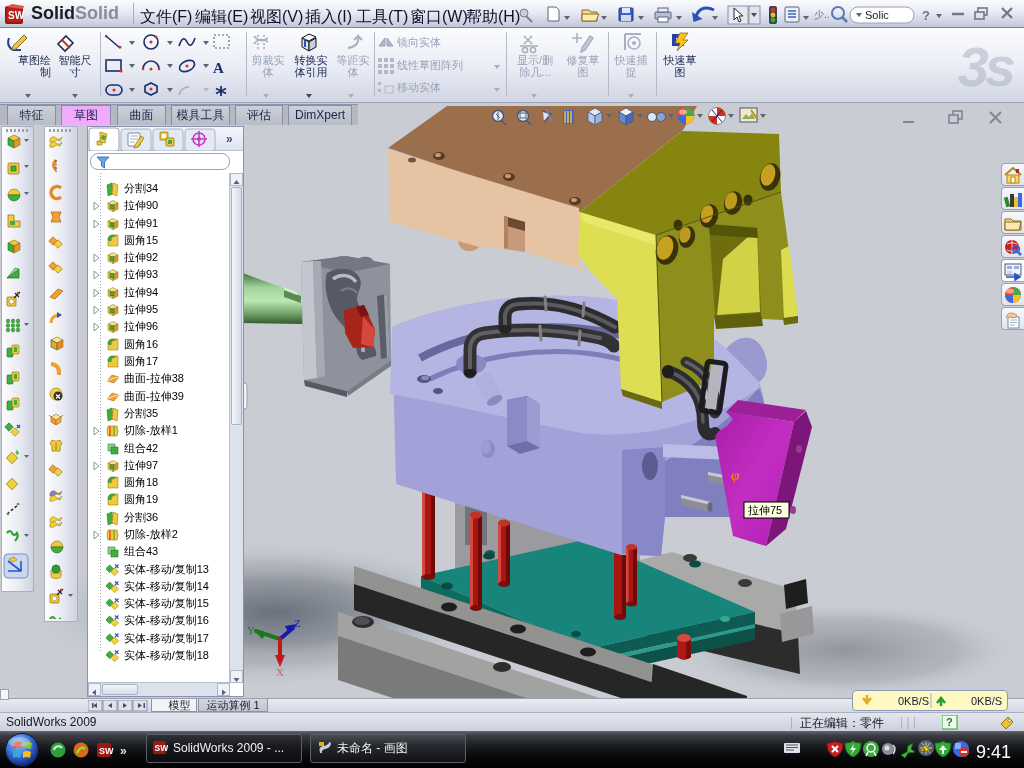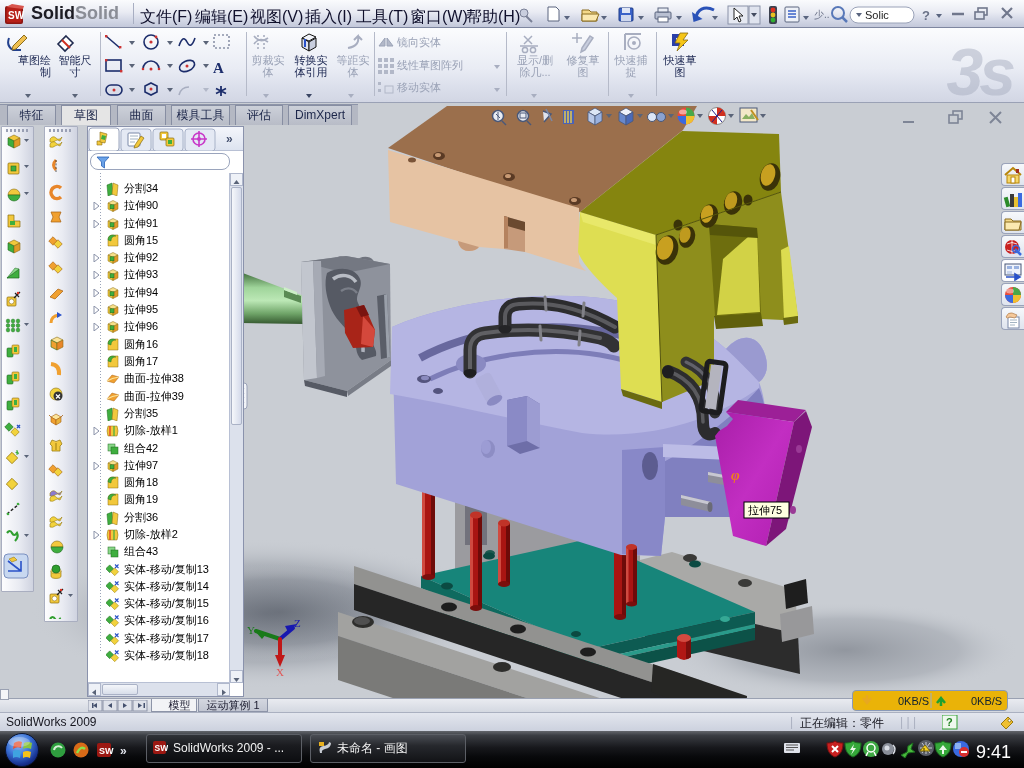"3s" #dswm { font-size: 66px -> 56px }
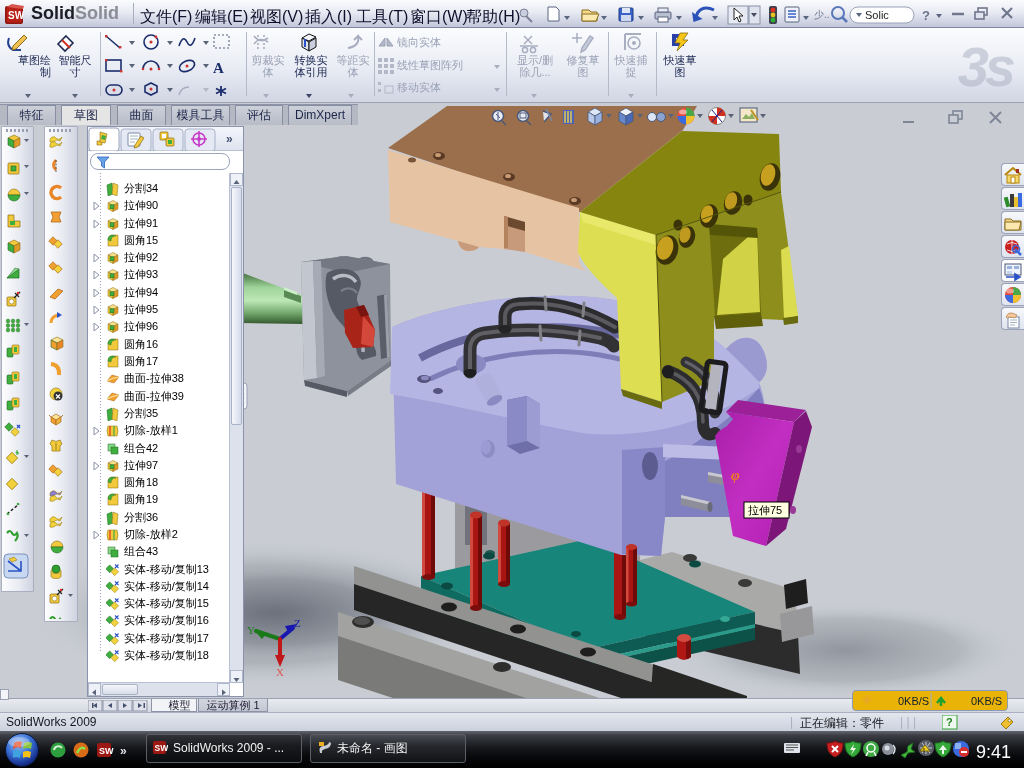"草图" .tab.active { background: #e5e5e5 -> #f0abfc }
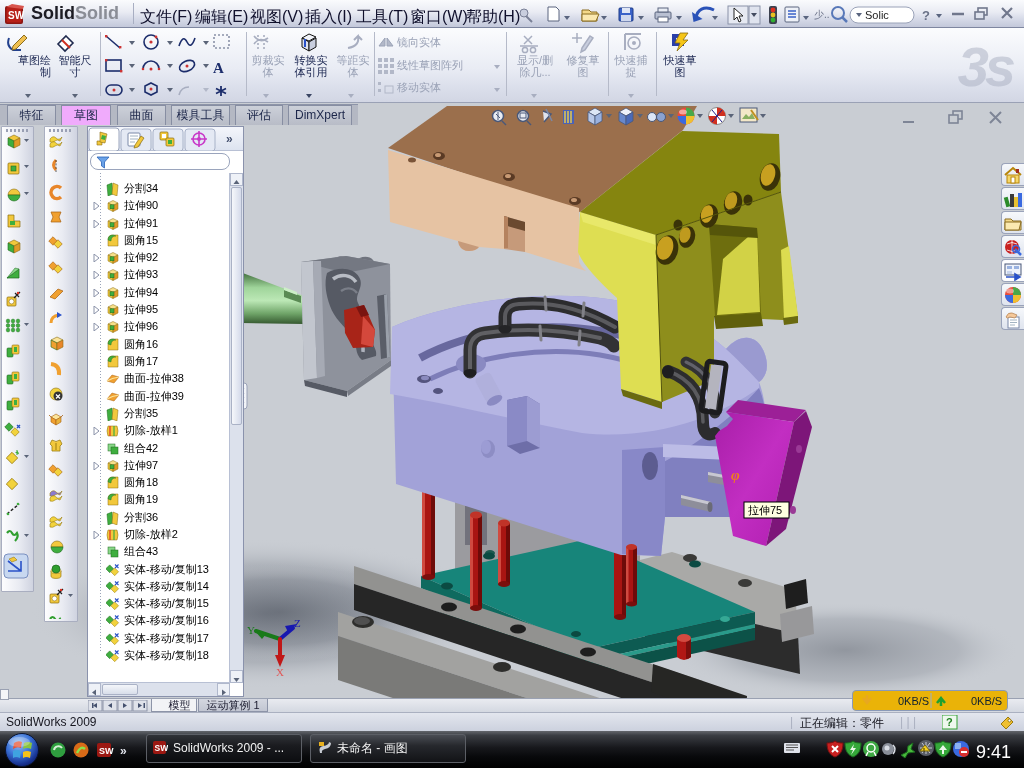"0KB/S" #speedbox { background: #eab308 -> #fef9c3 }
